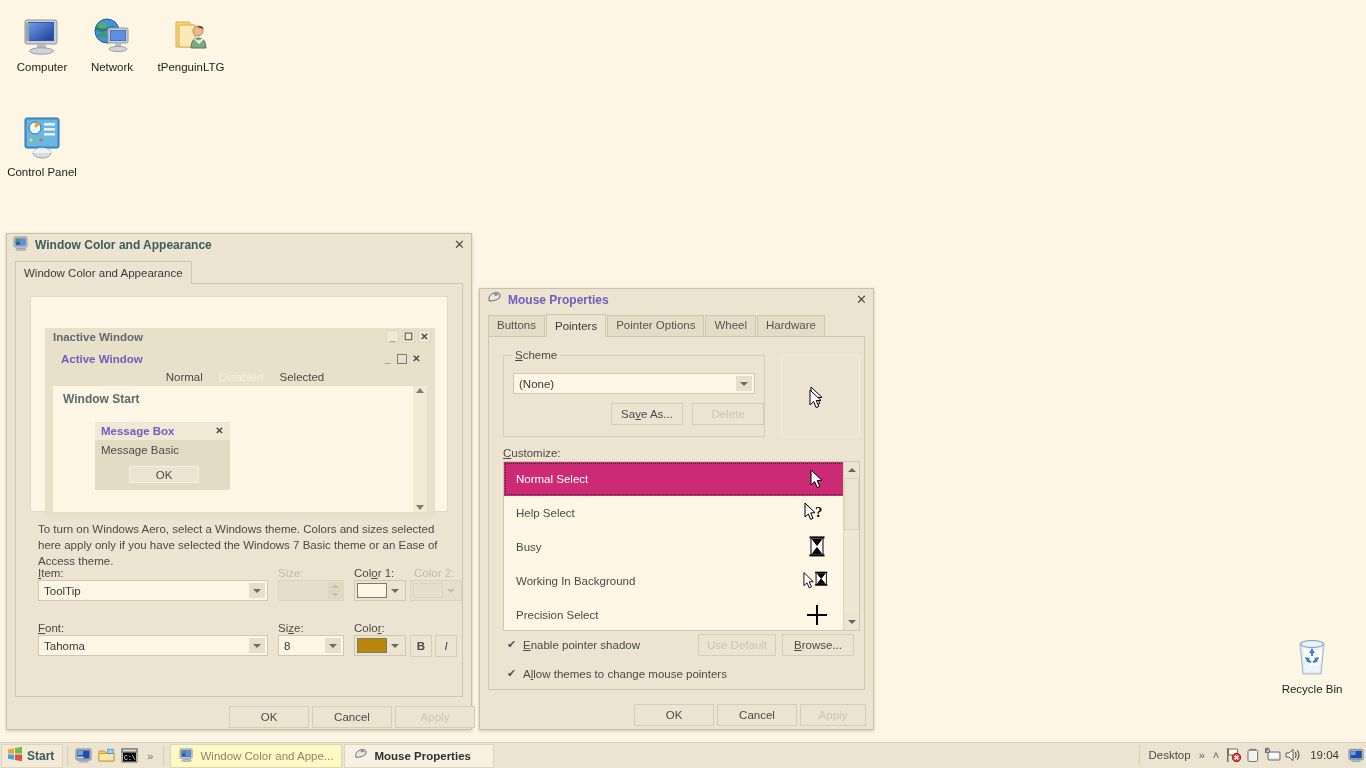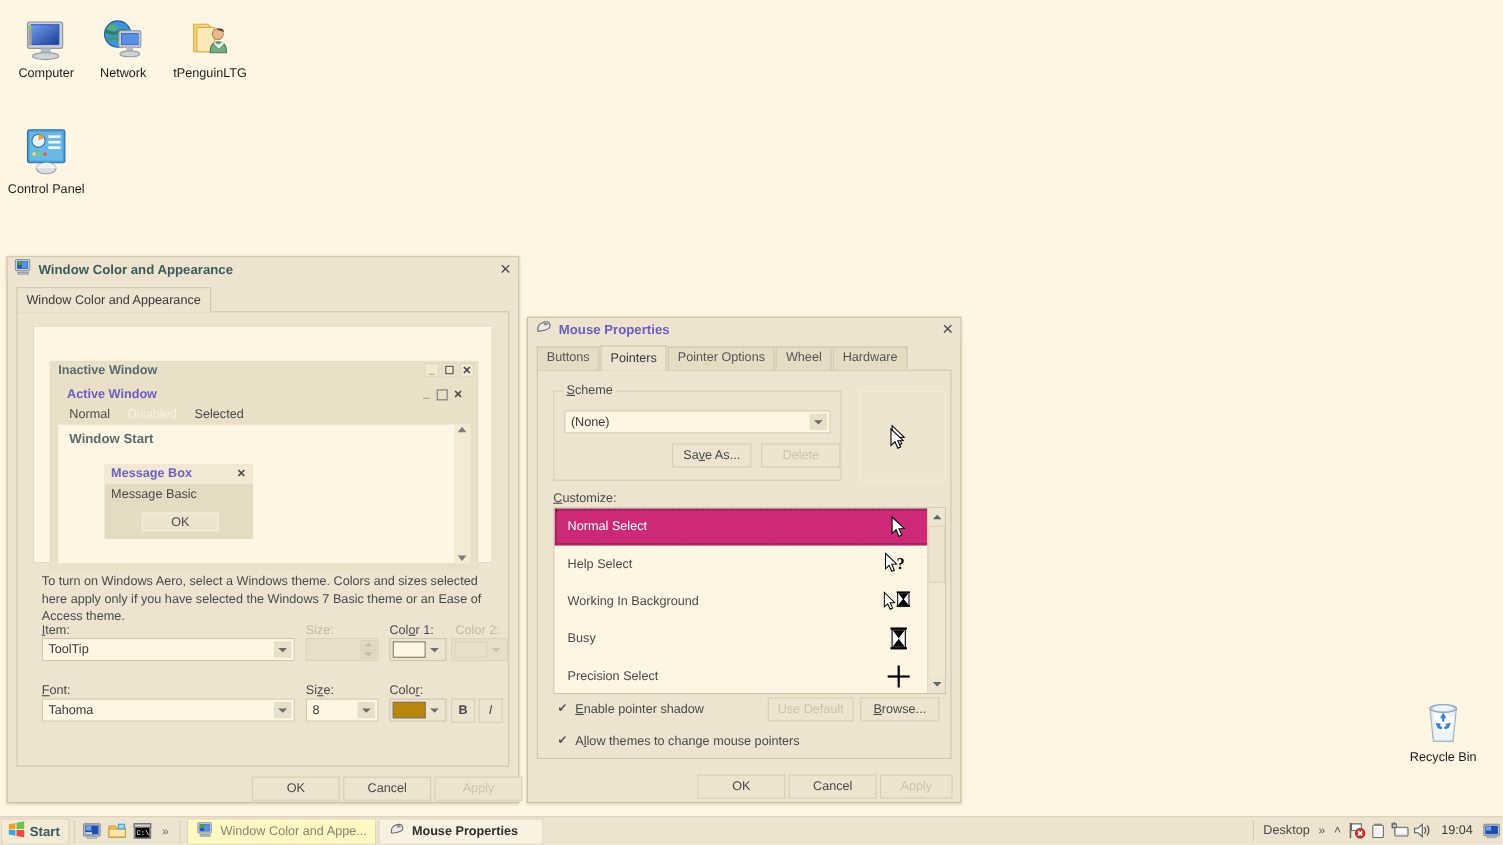"Normal" .pv-menu { justify-content: none -> center }
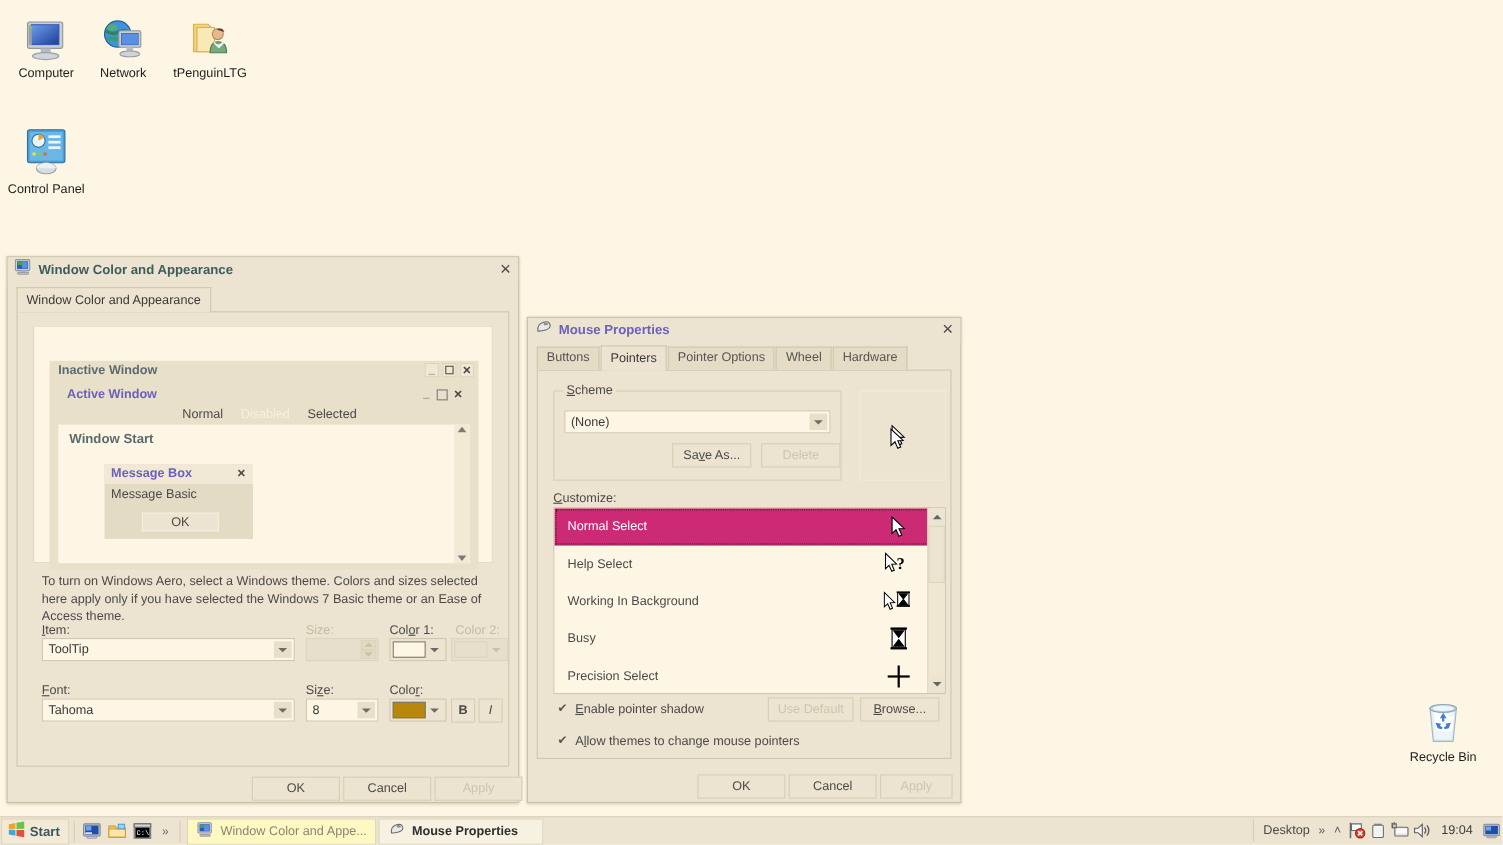"Working In Background" div.lb-row { order: before "Busy" -> after "Busy" }
